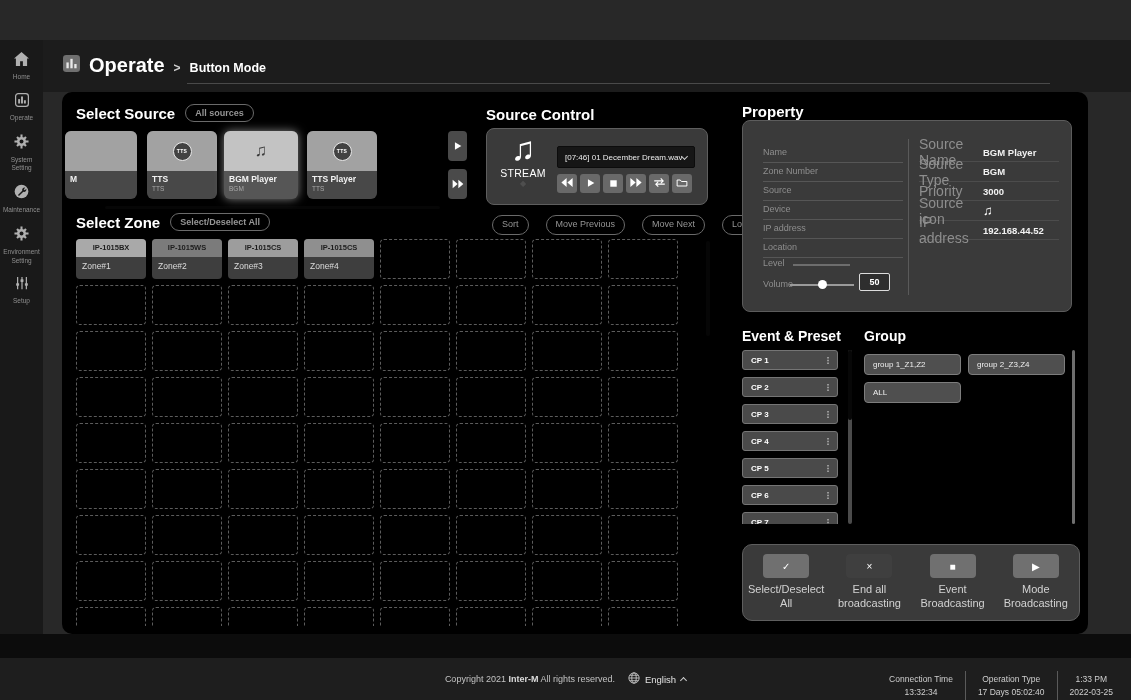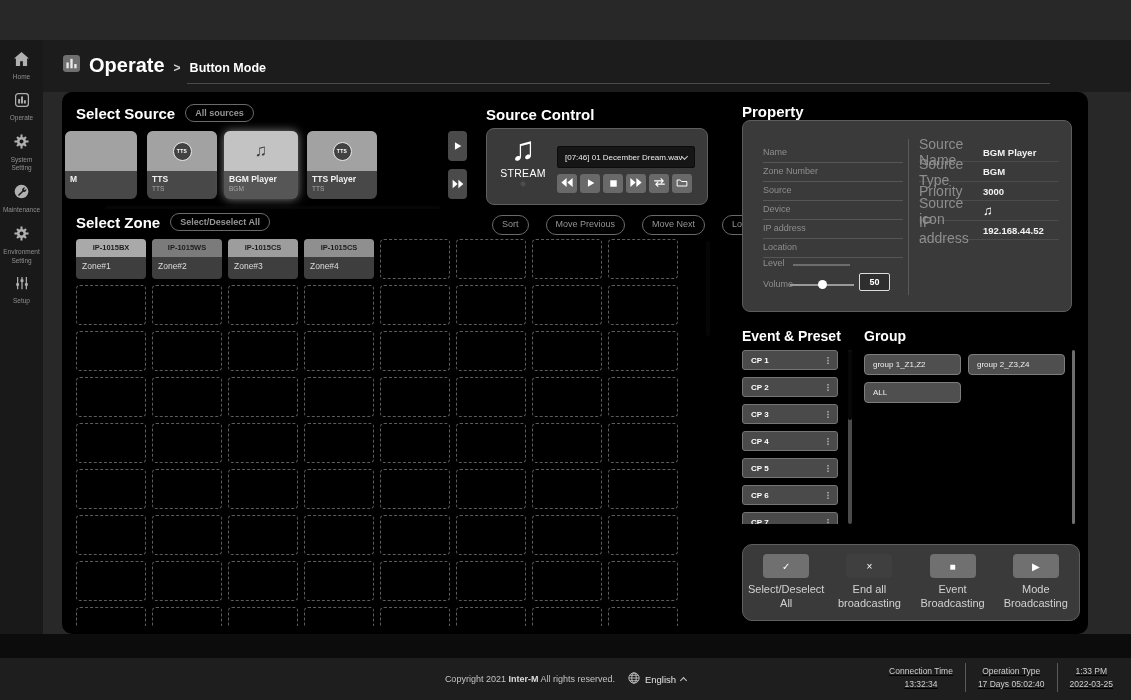"Connection Time" .footer-info { text-decoration: underline -> none; top: 5px -> 13px }
